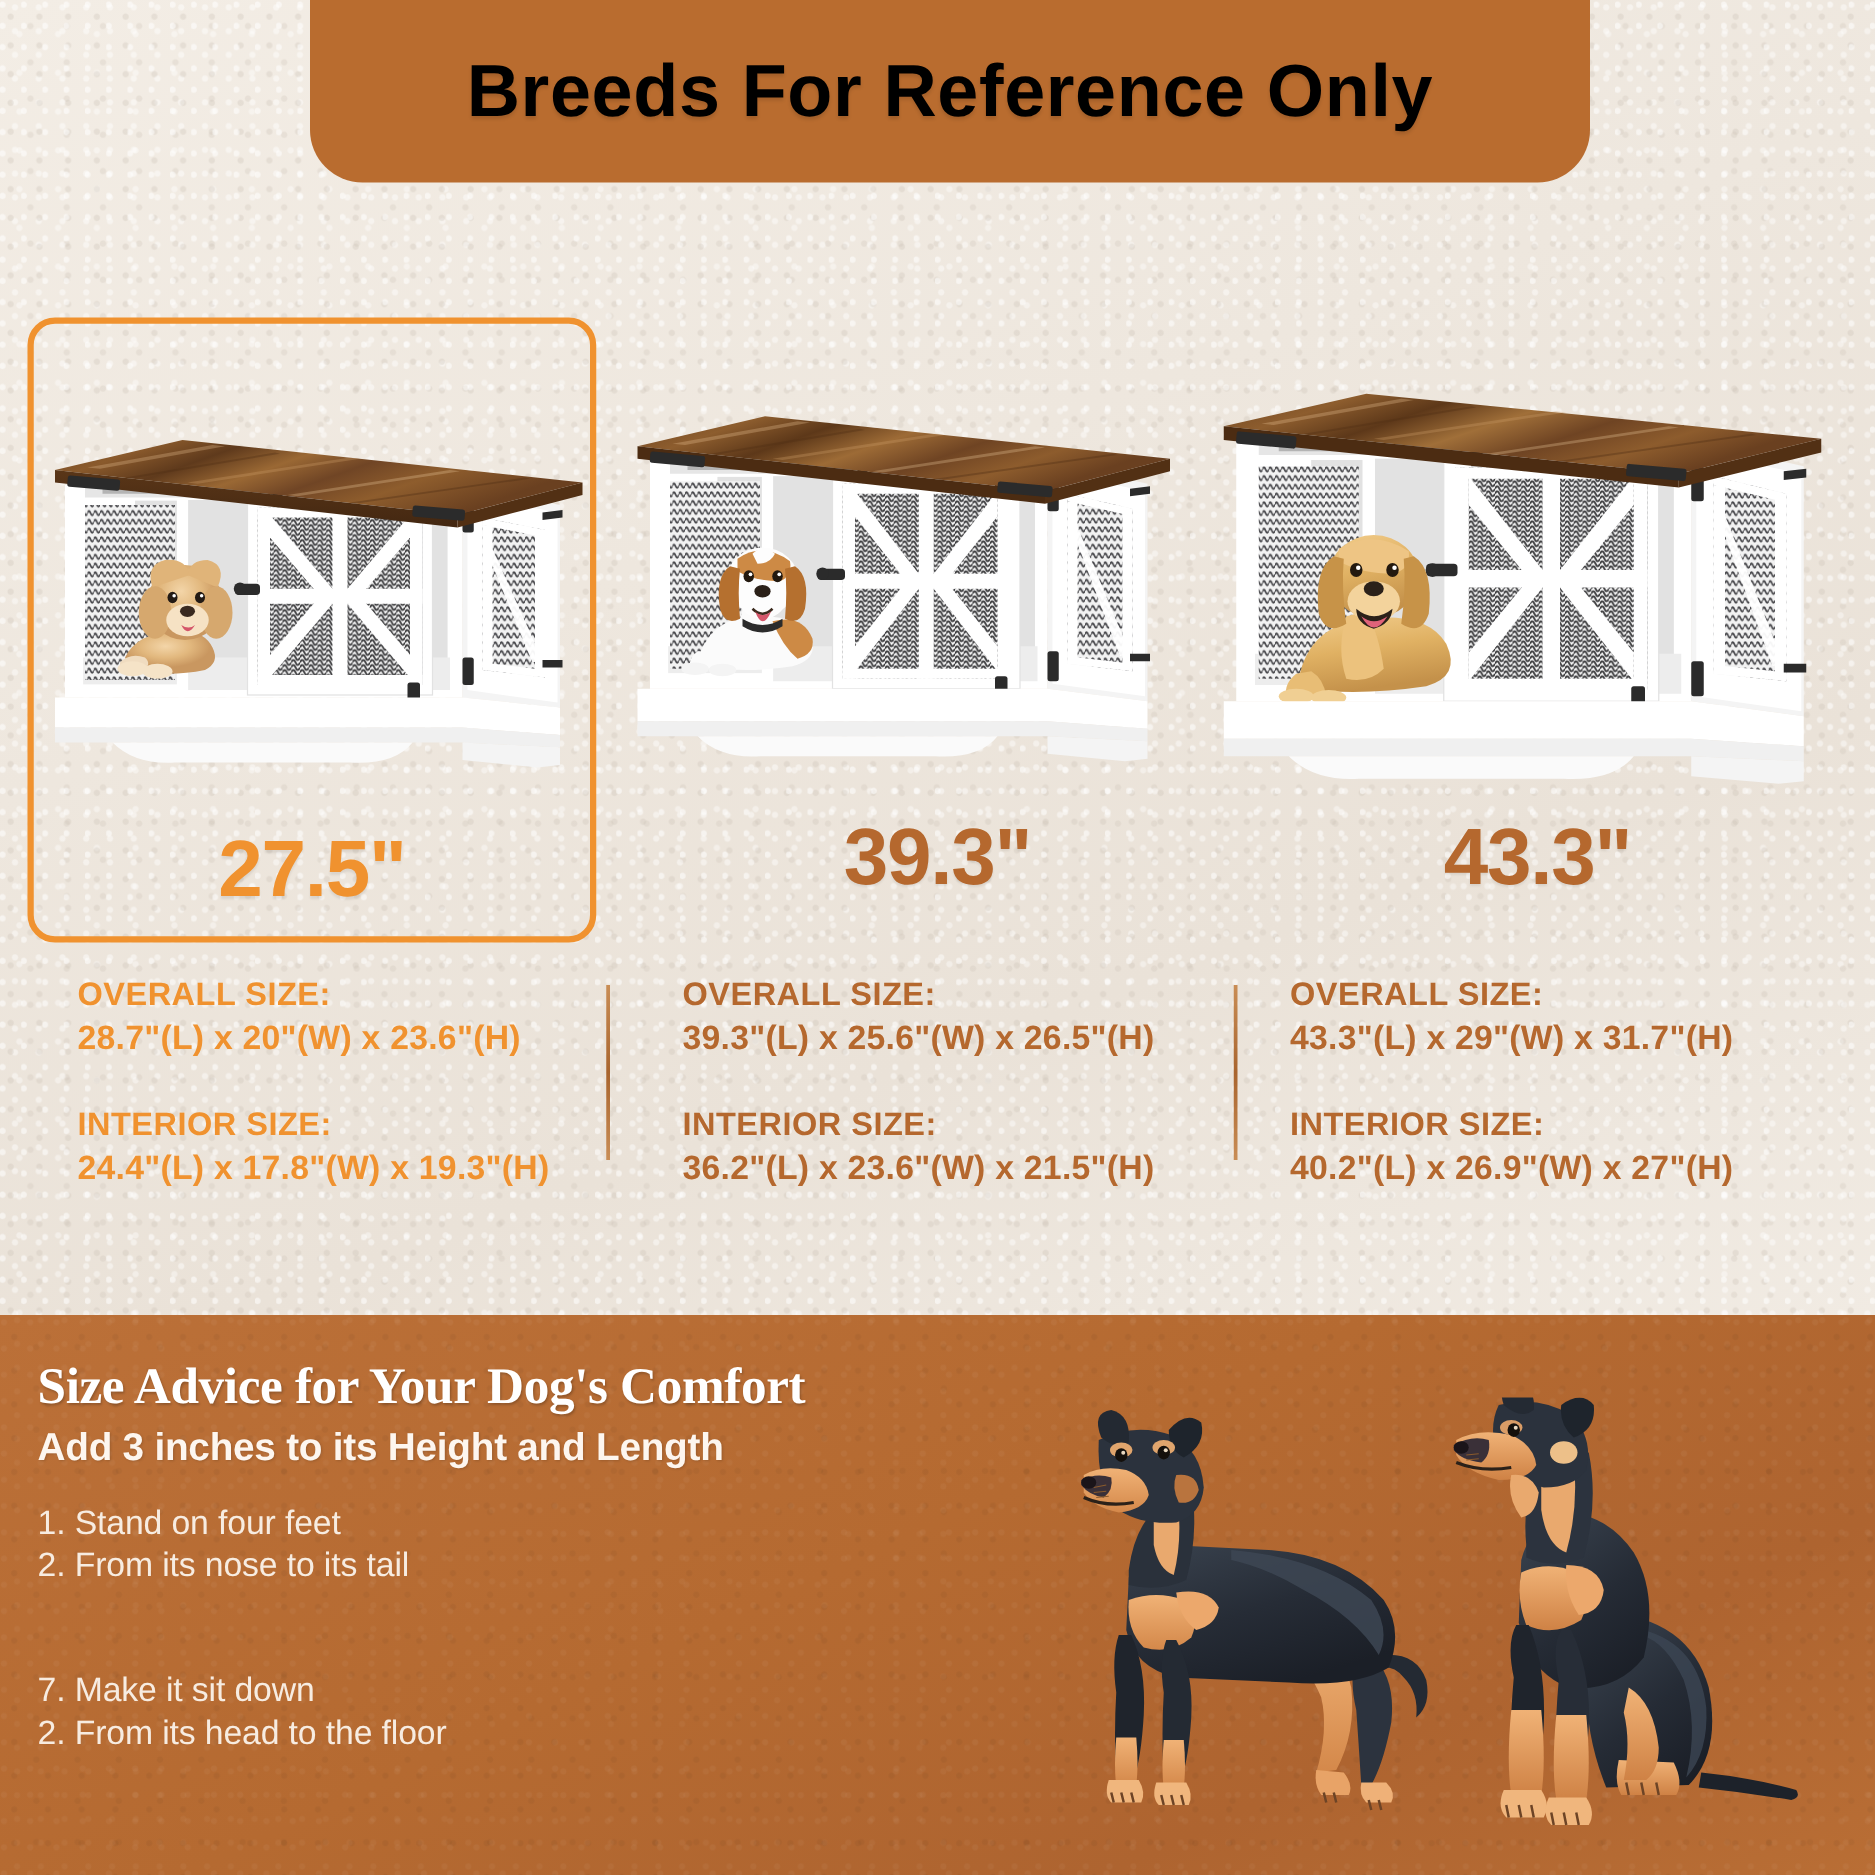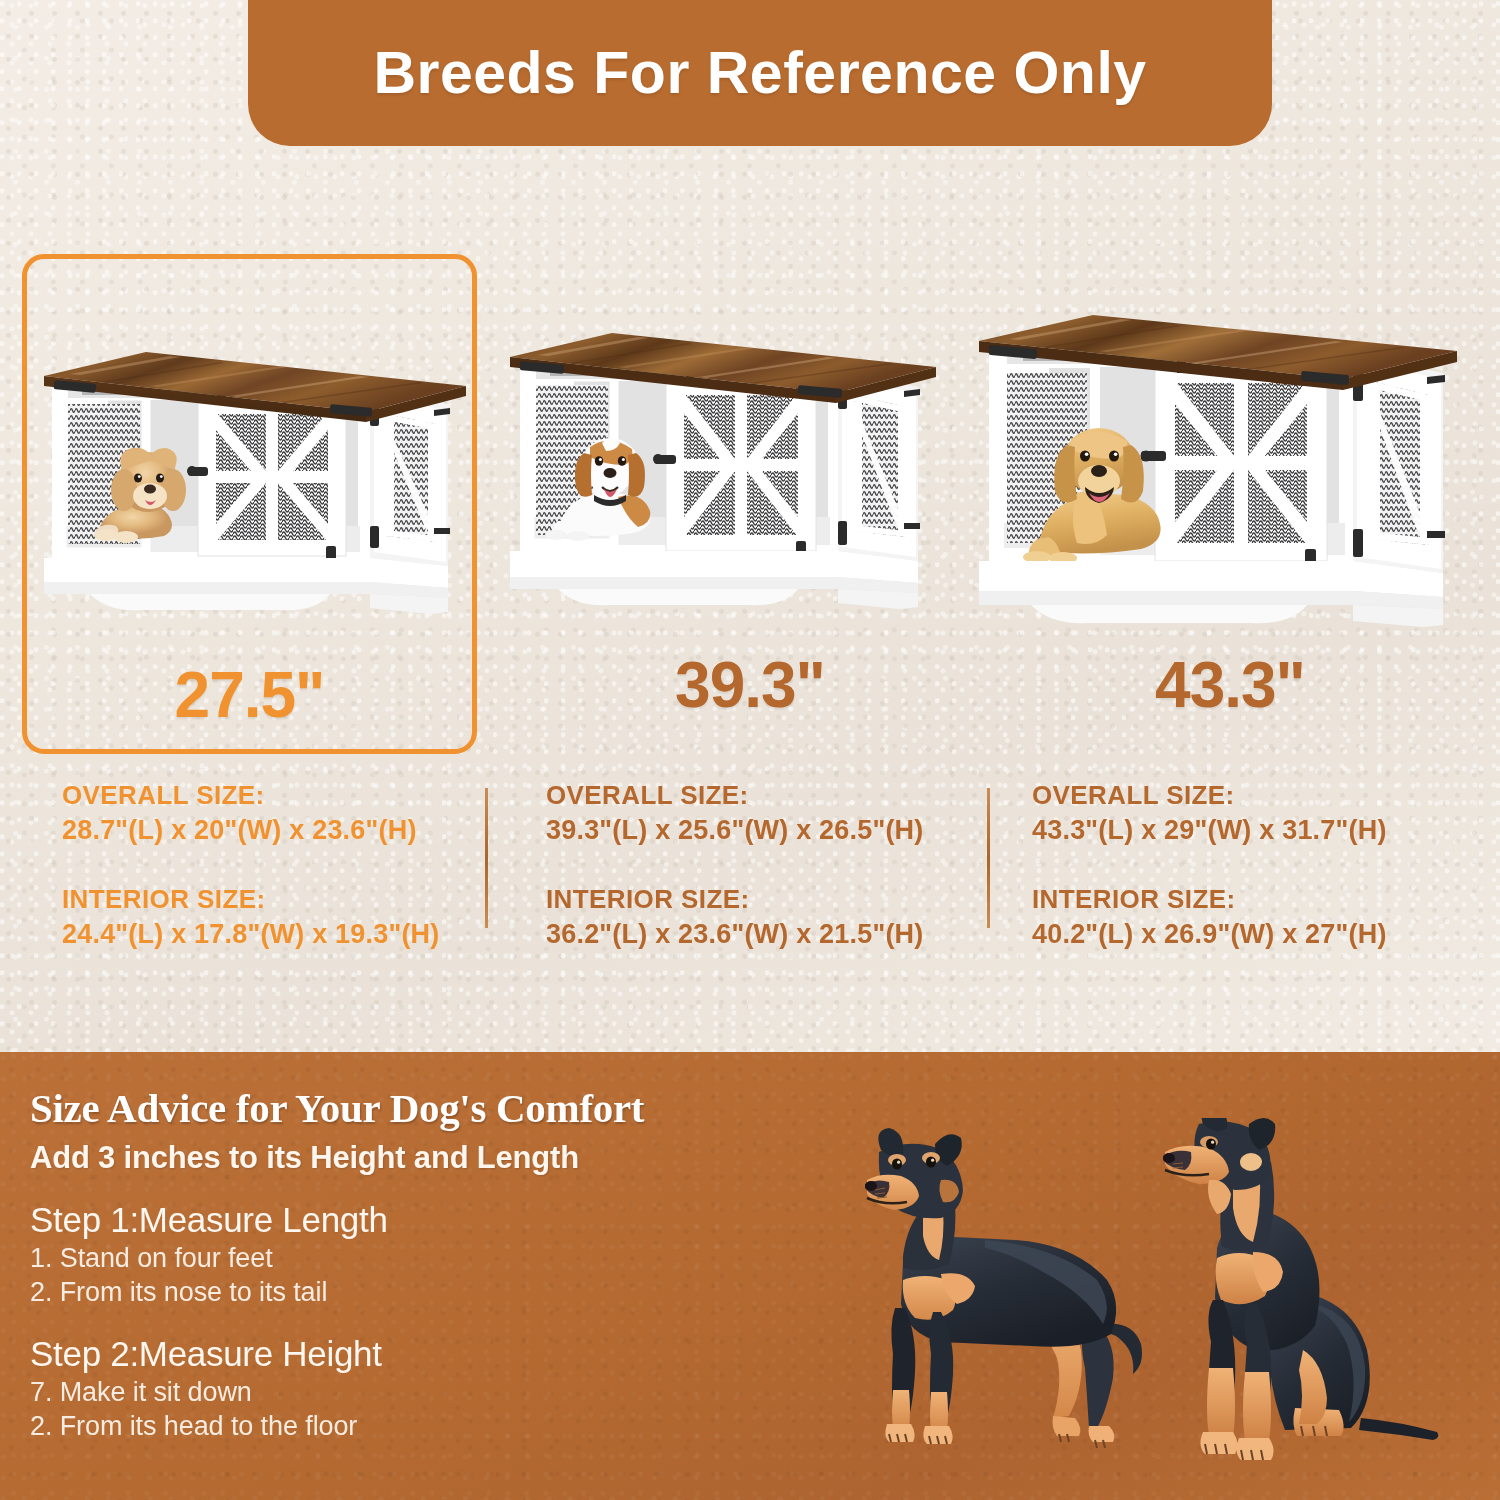"Breeds For Reference Only" .banner-title { color: #ffffff -> #000000 }
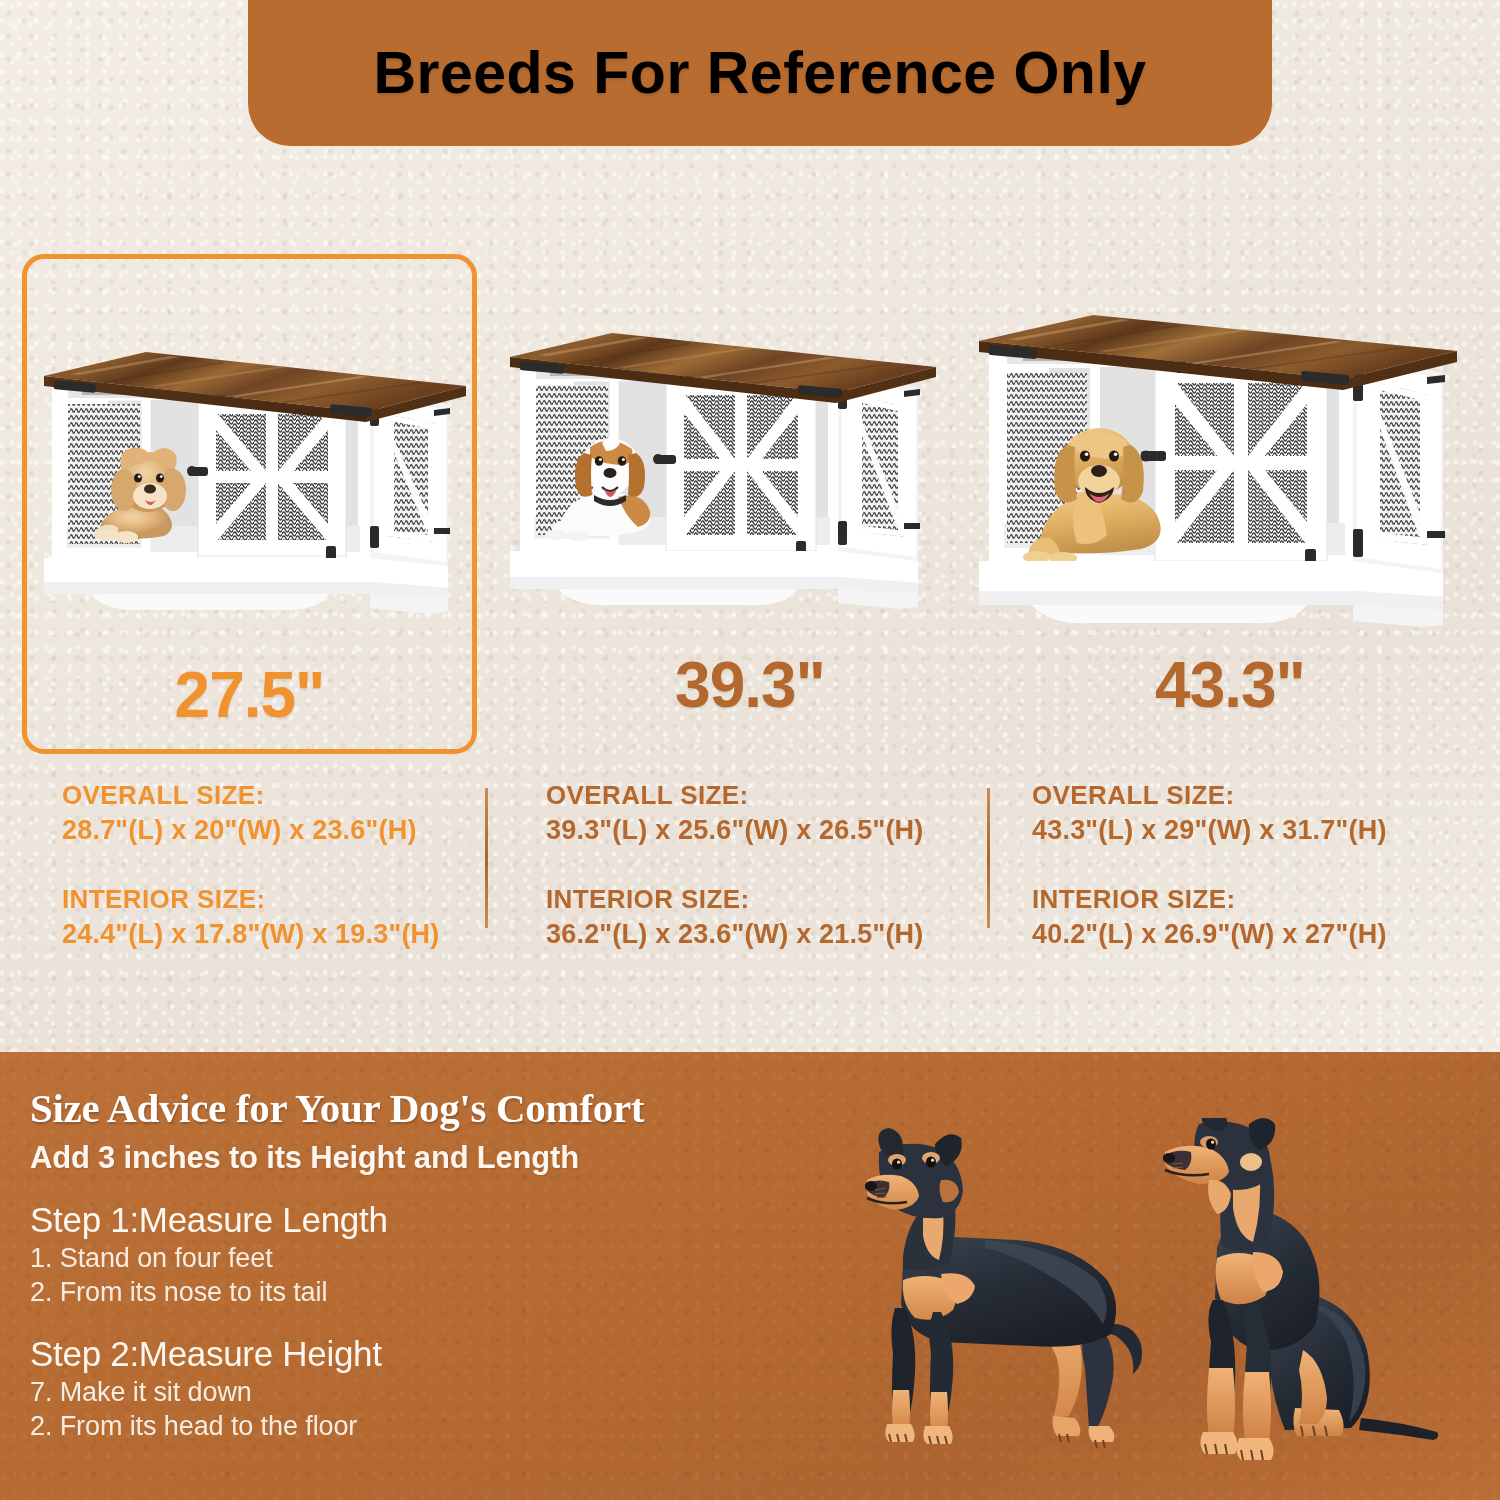"Step 1:Measure Length" div.step-head { html: <div>Step 1:Measure Length</div> -> none }
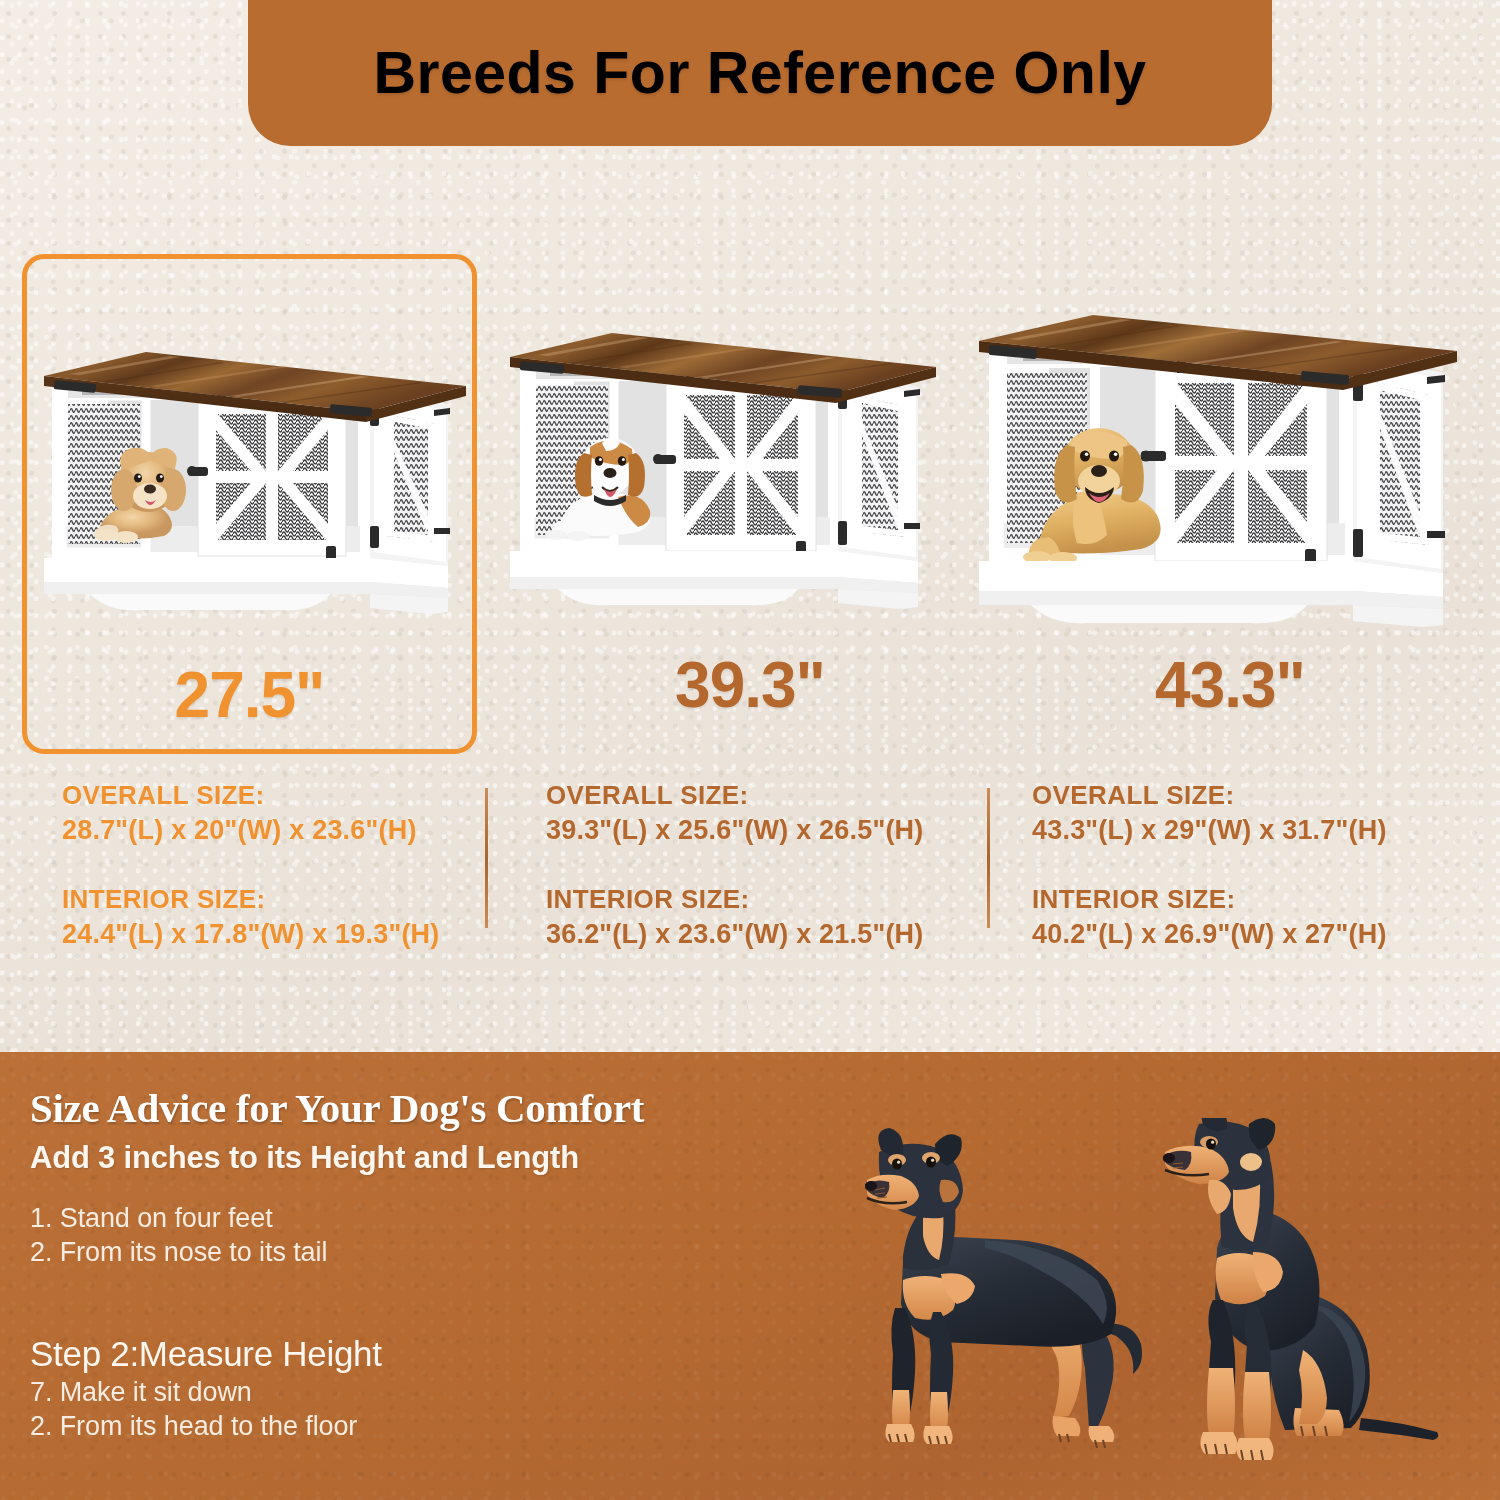"Step 2:Measure Height" div.step-head { html: <div>Step 2:Measure Height</div> -> none }
